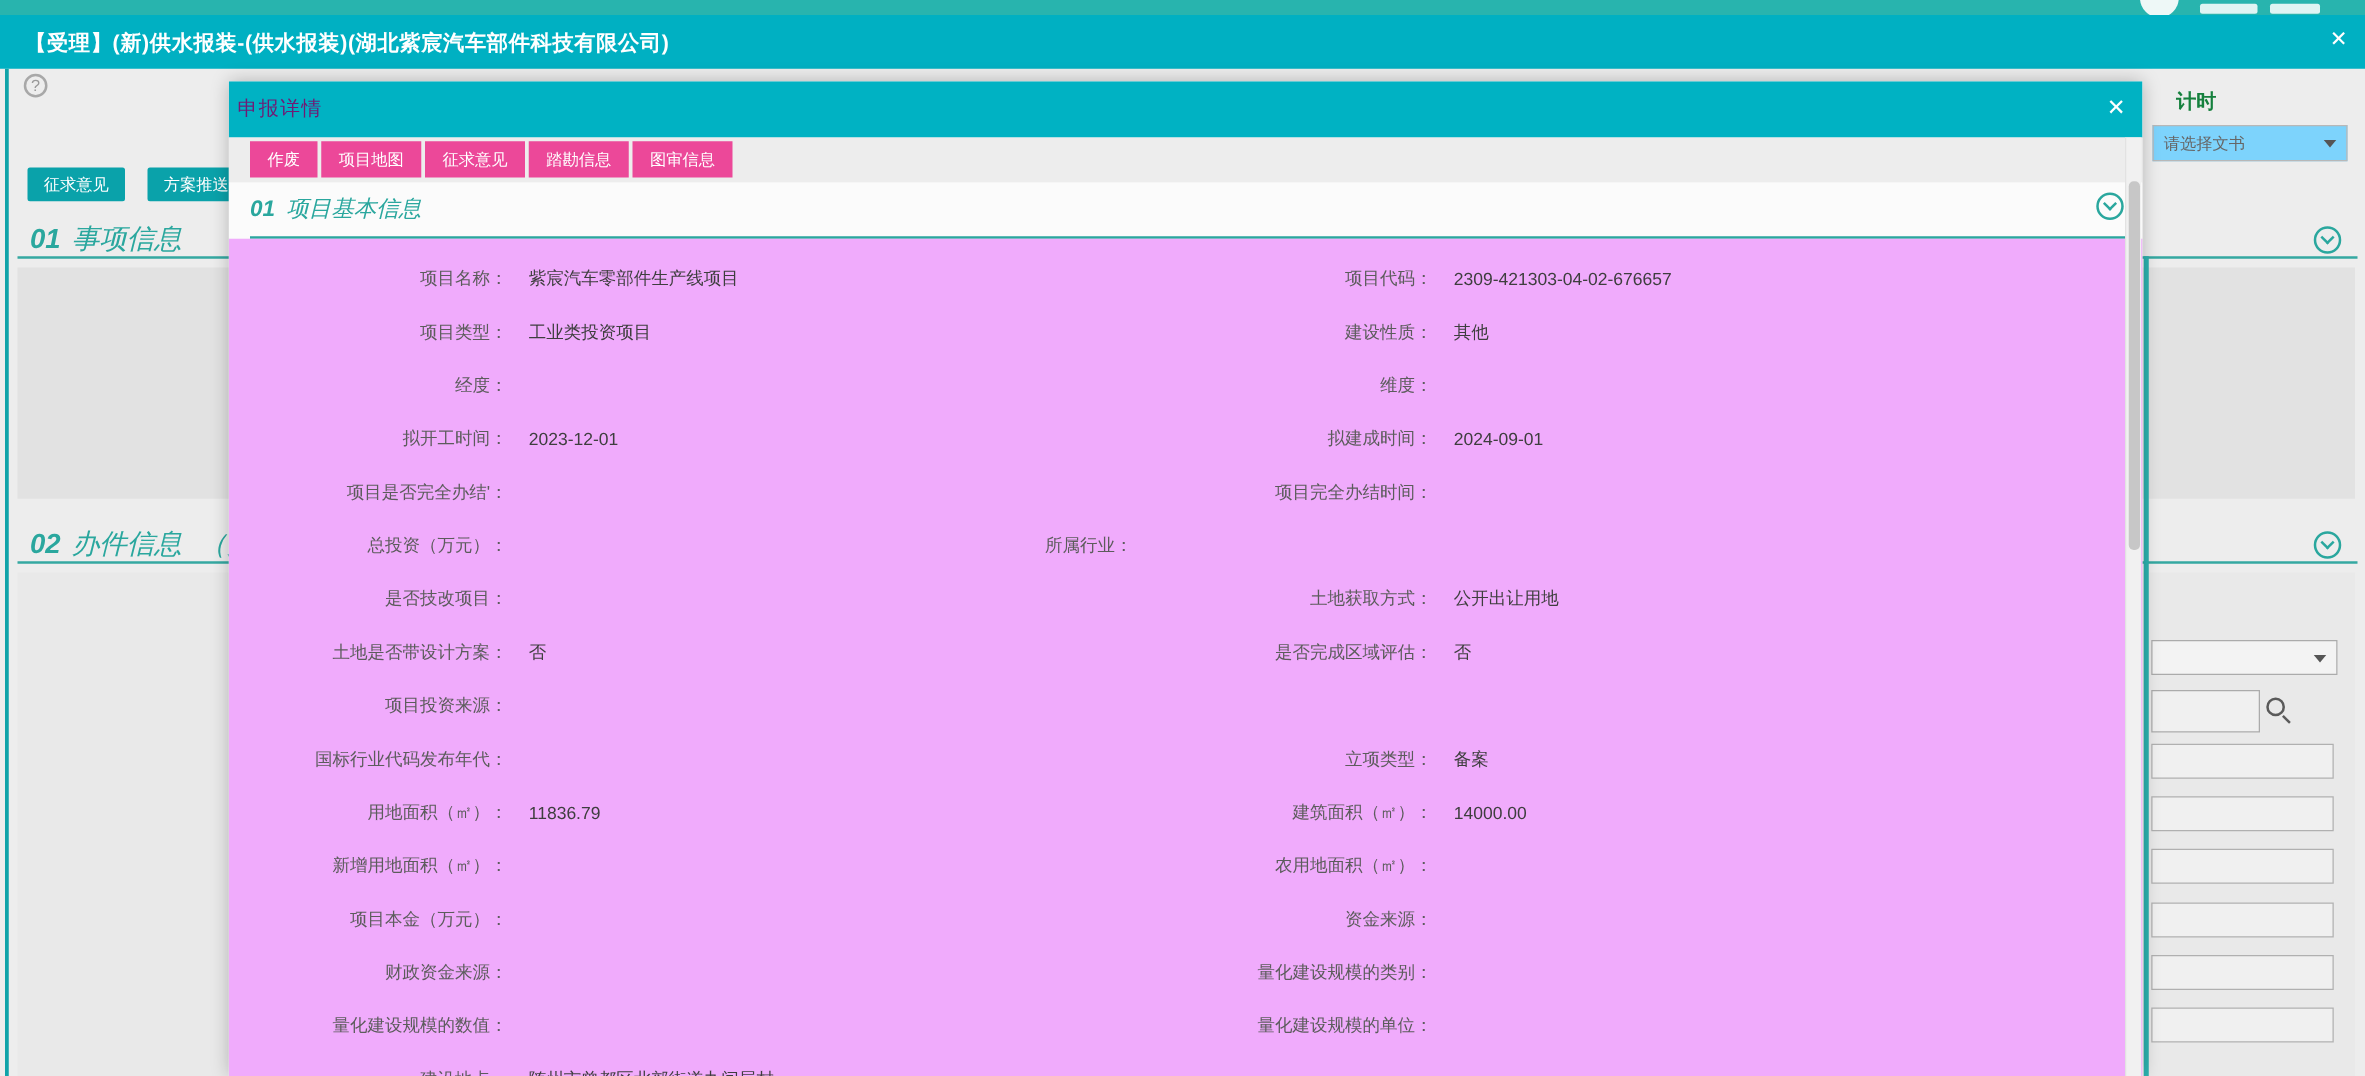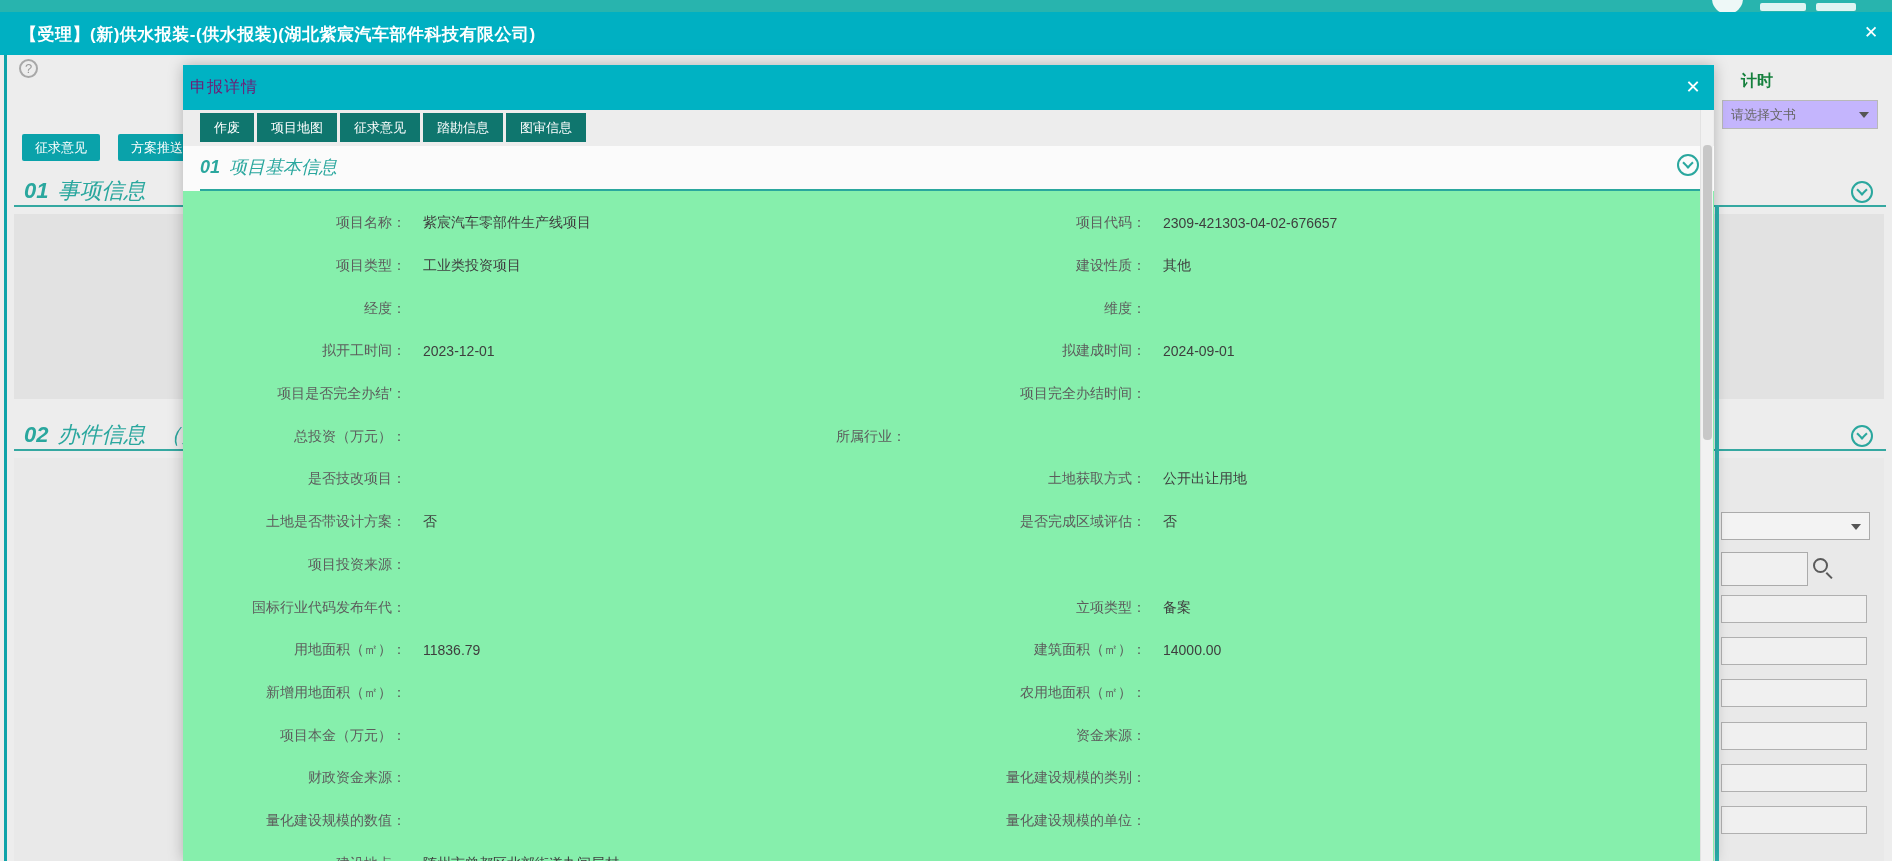"请选择文书" .selectbox { background: #c4b5fd -> #7dd3fc }
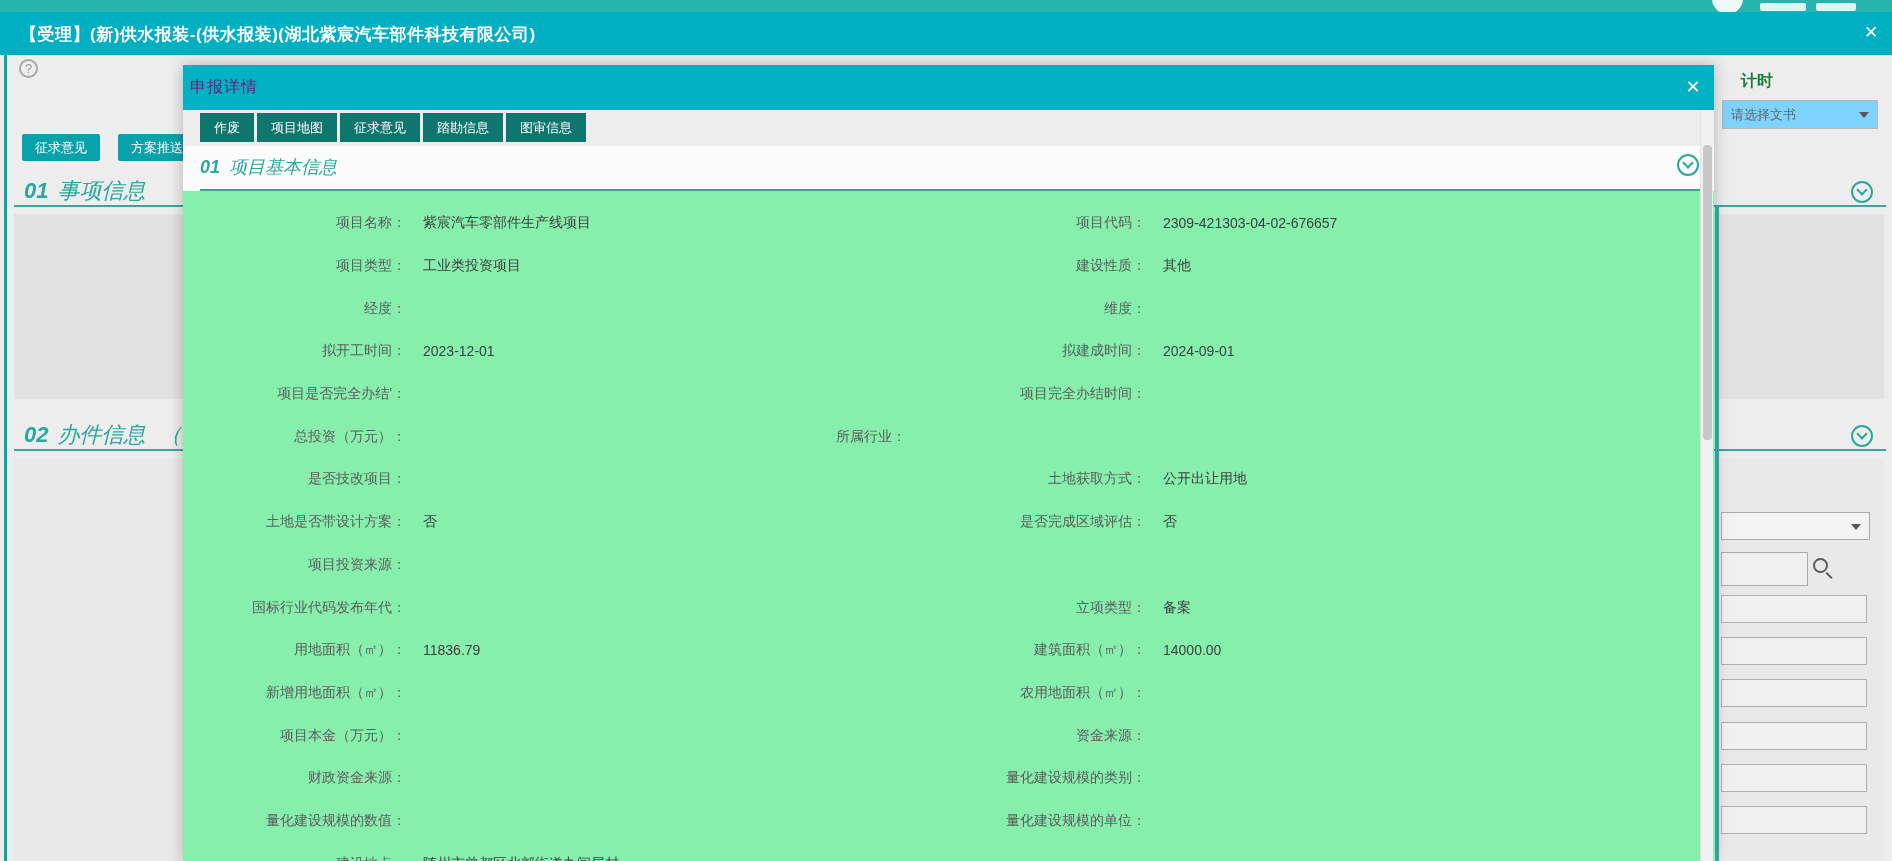"作废" .mtab { background: #0f766e -> #ec4899 }
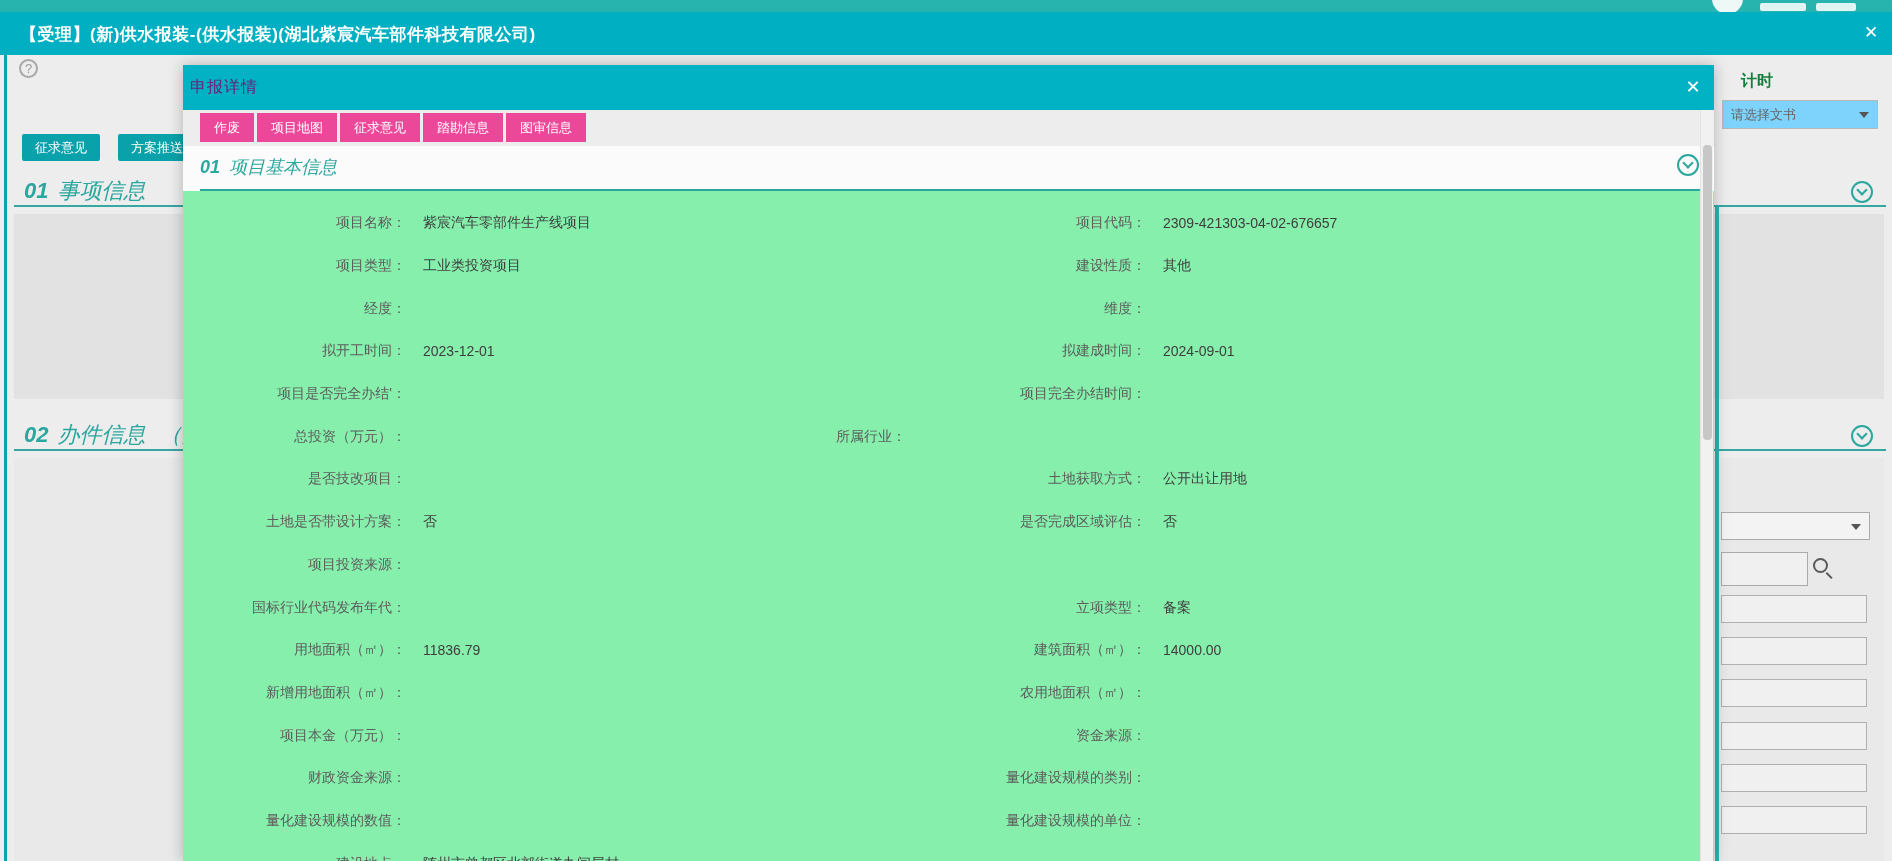"项目名称：" .mbody { background: #86efac -> #f0abfc }
